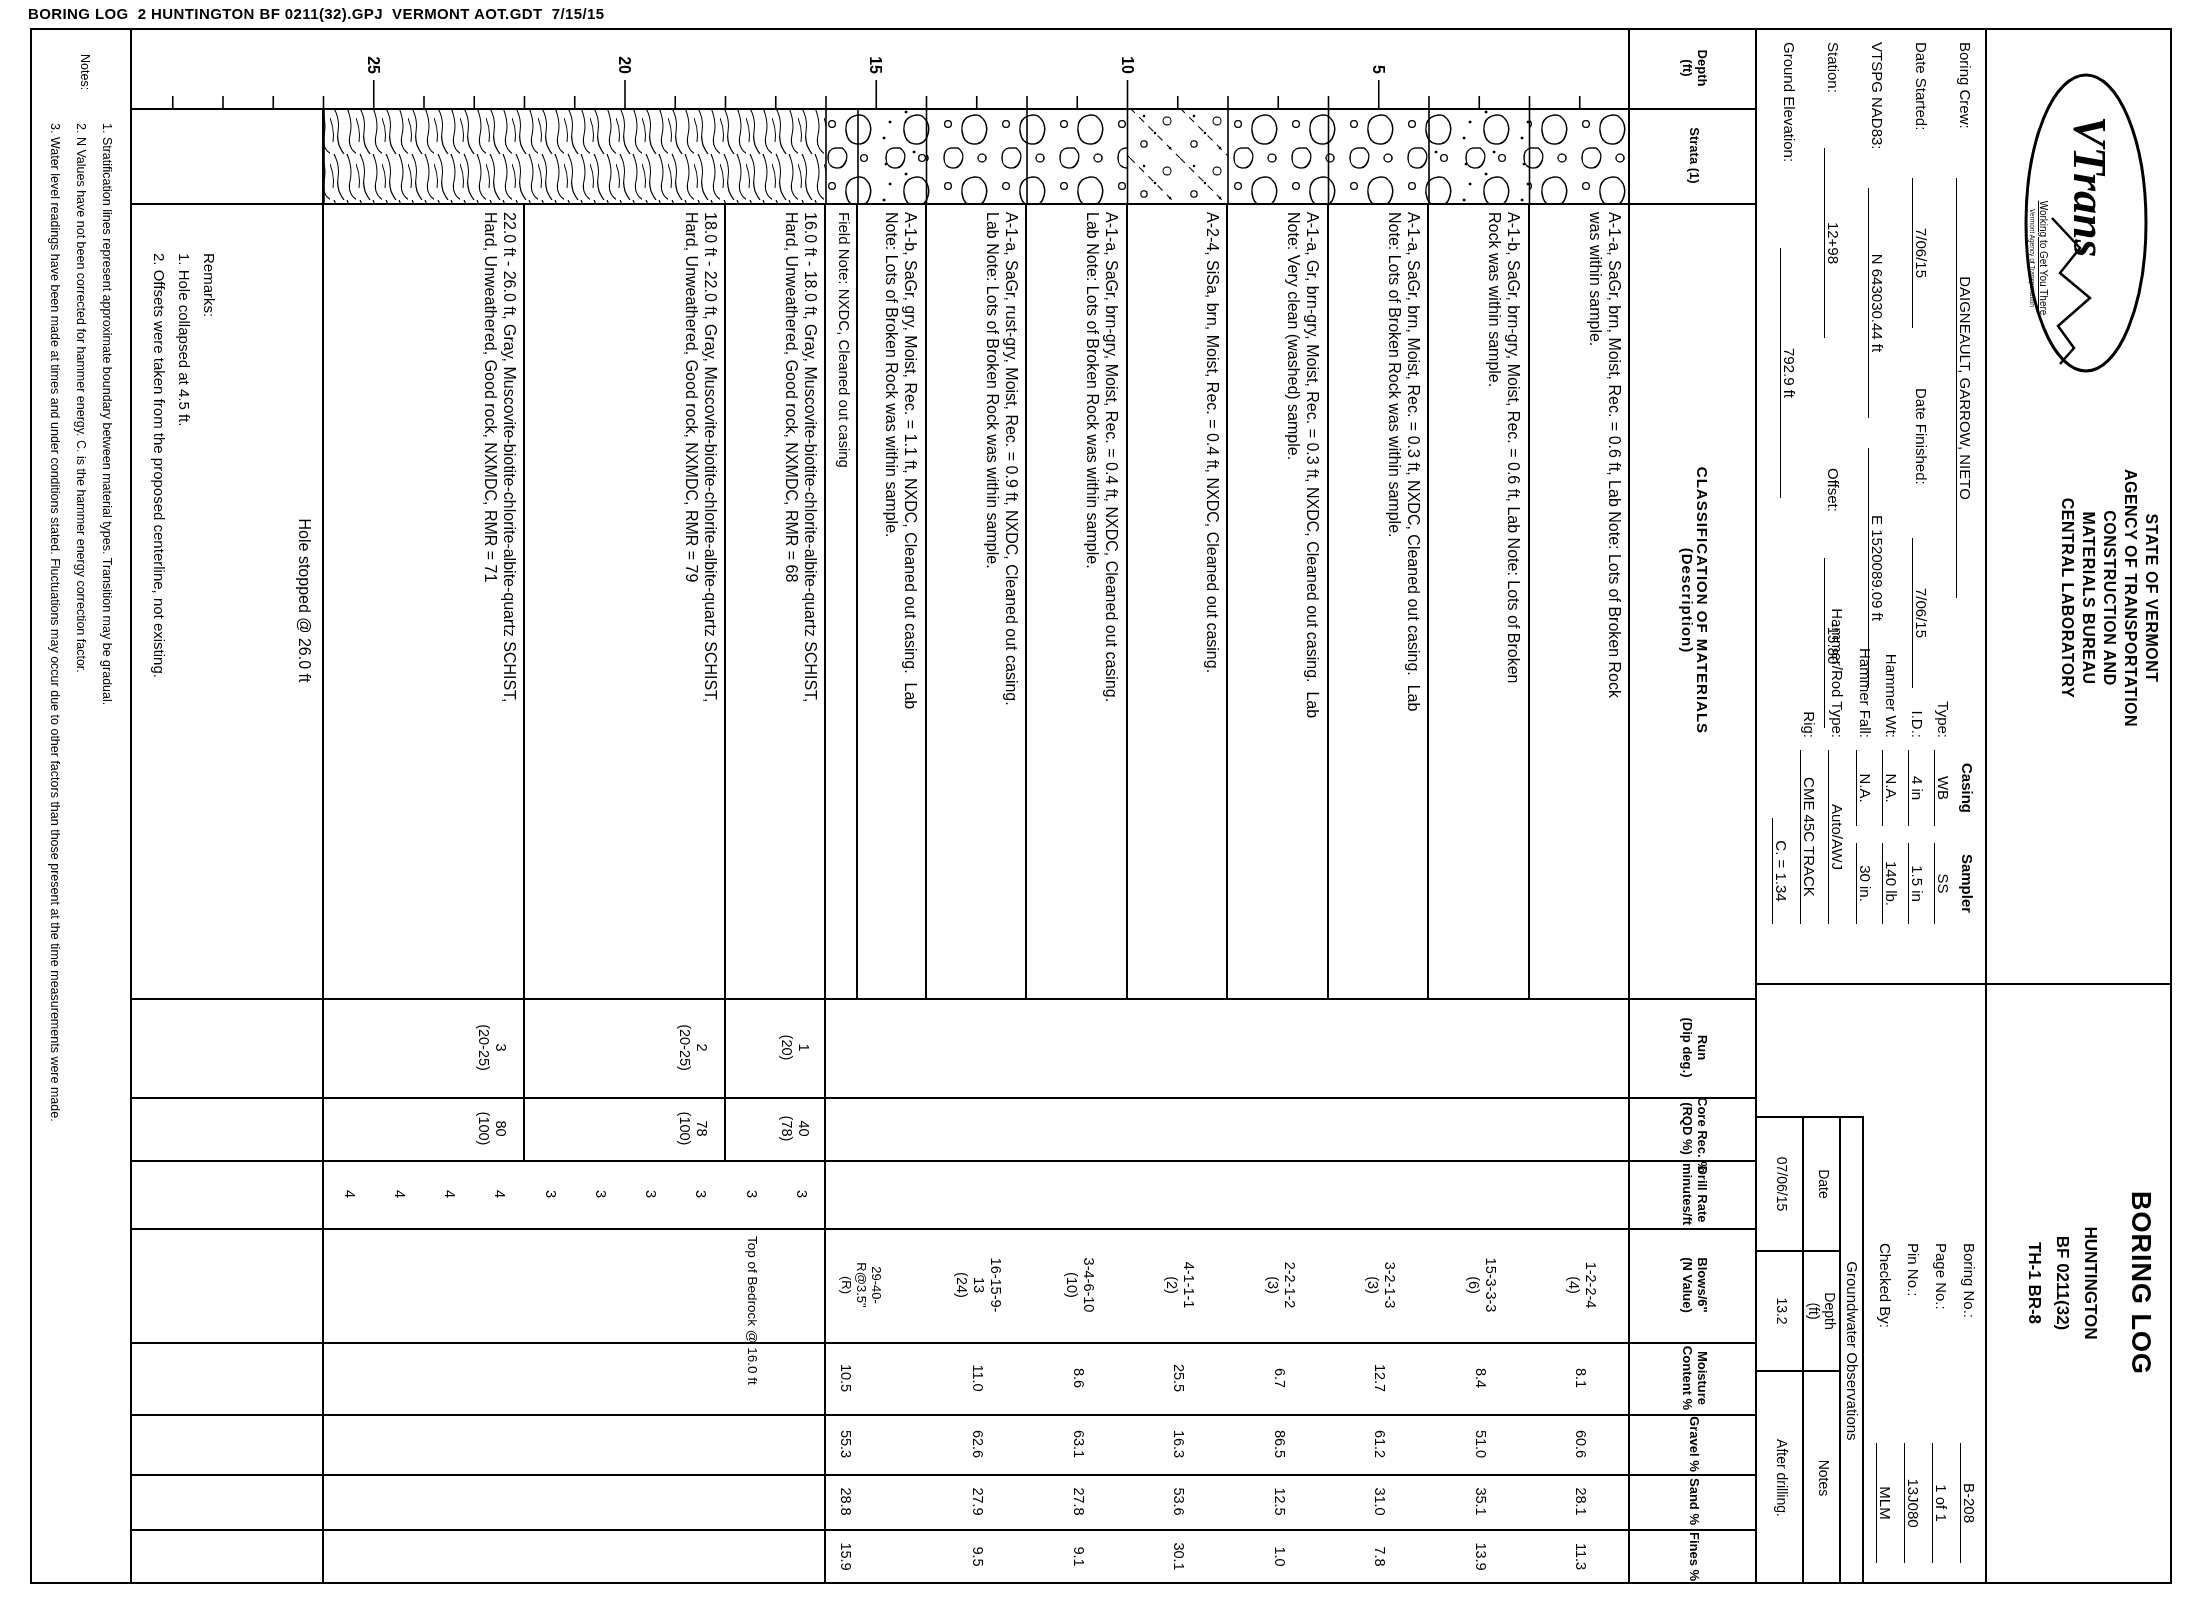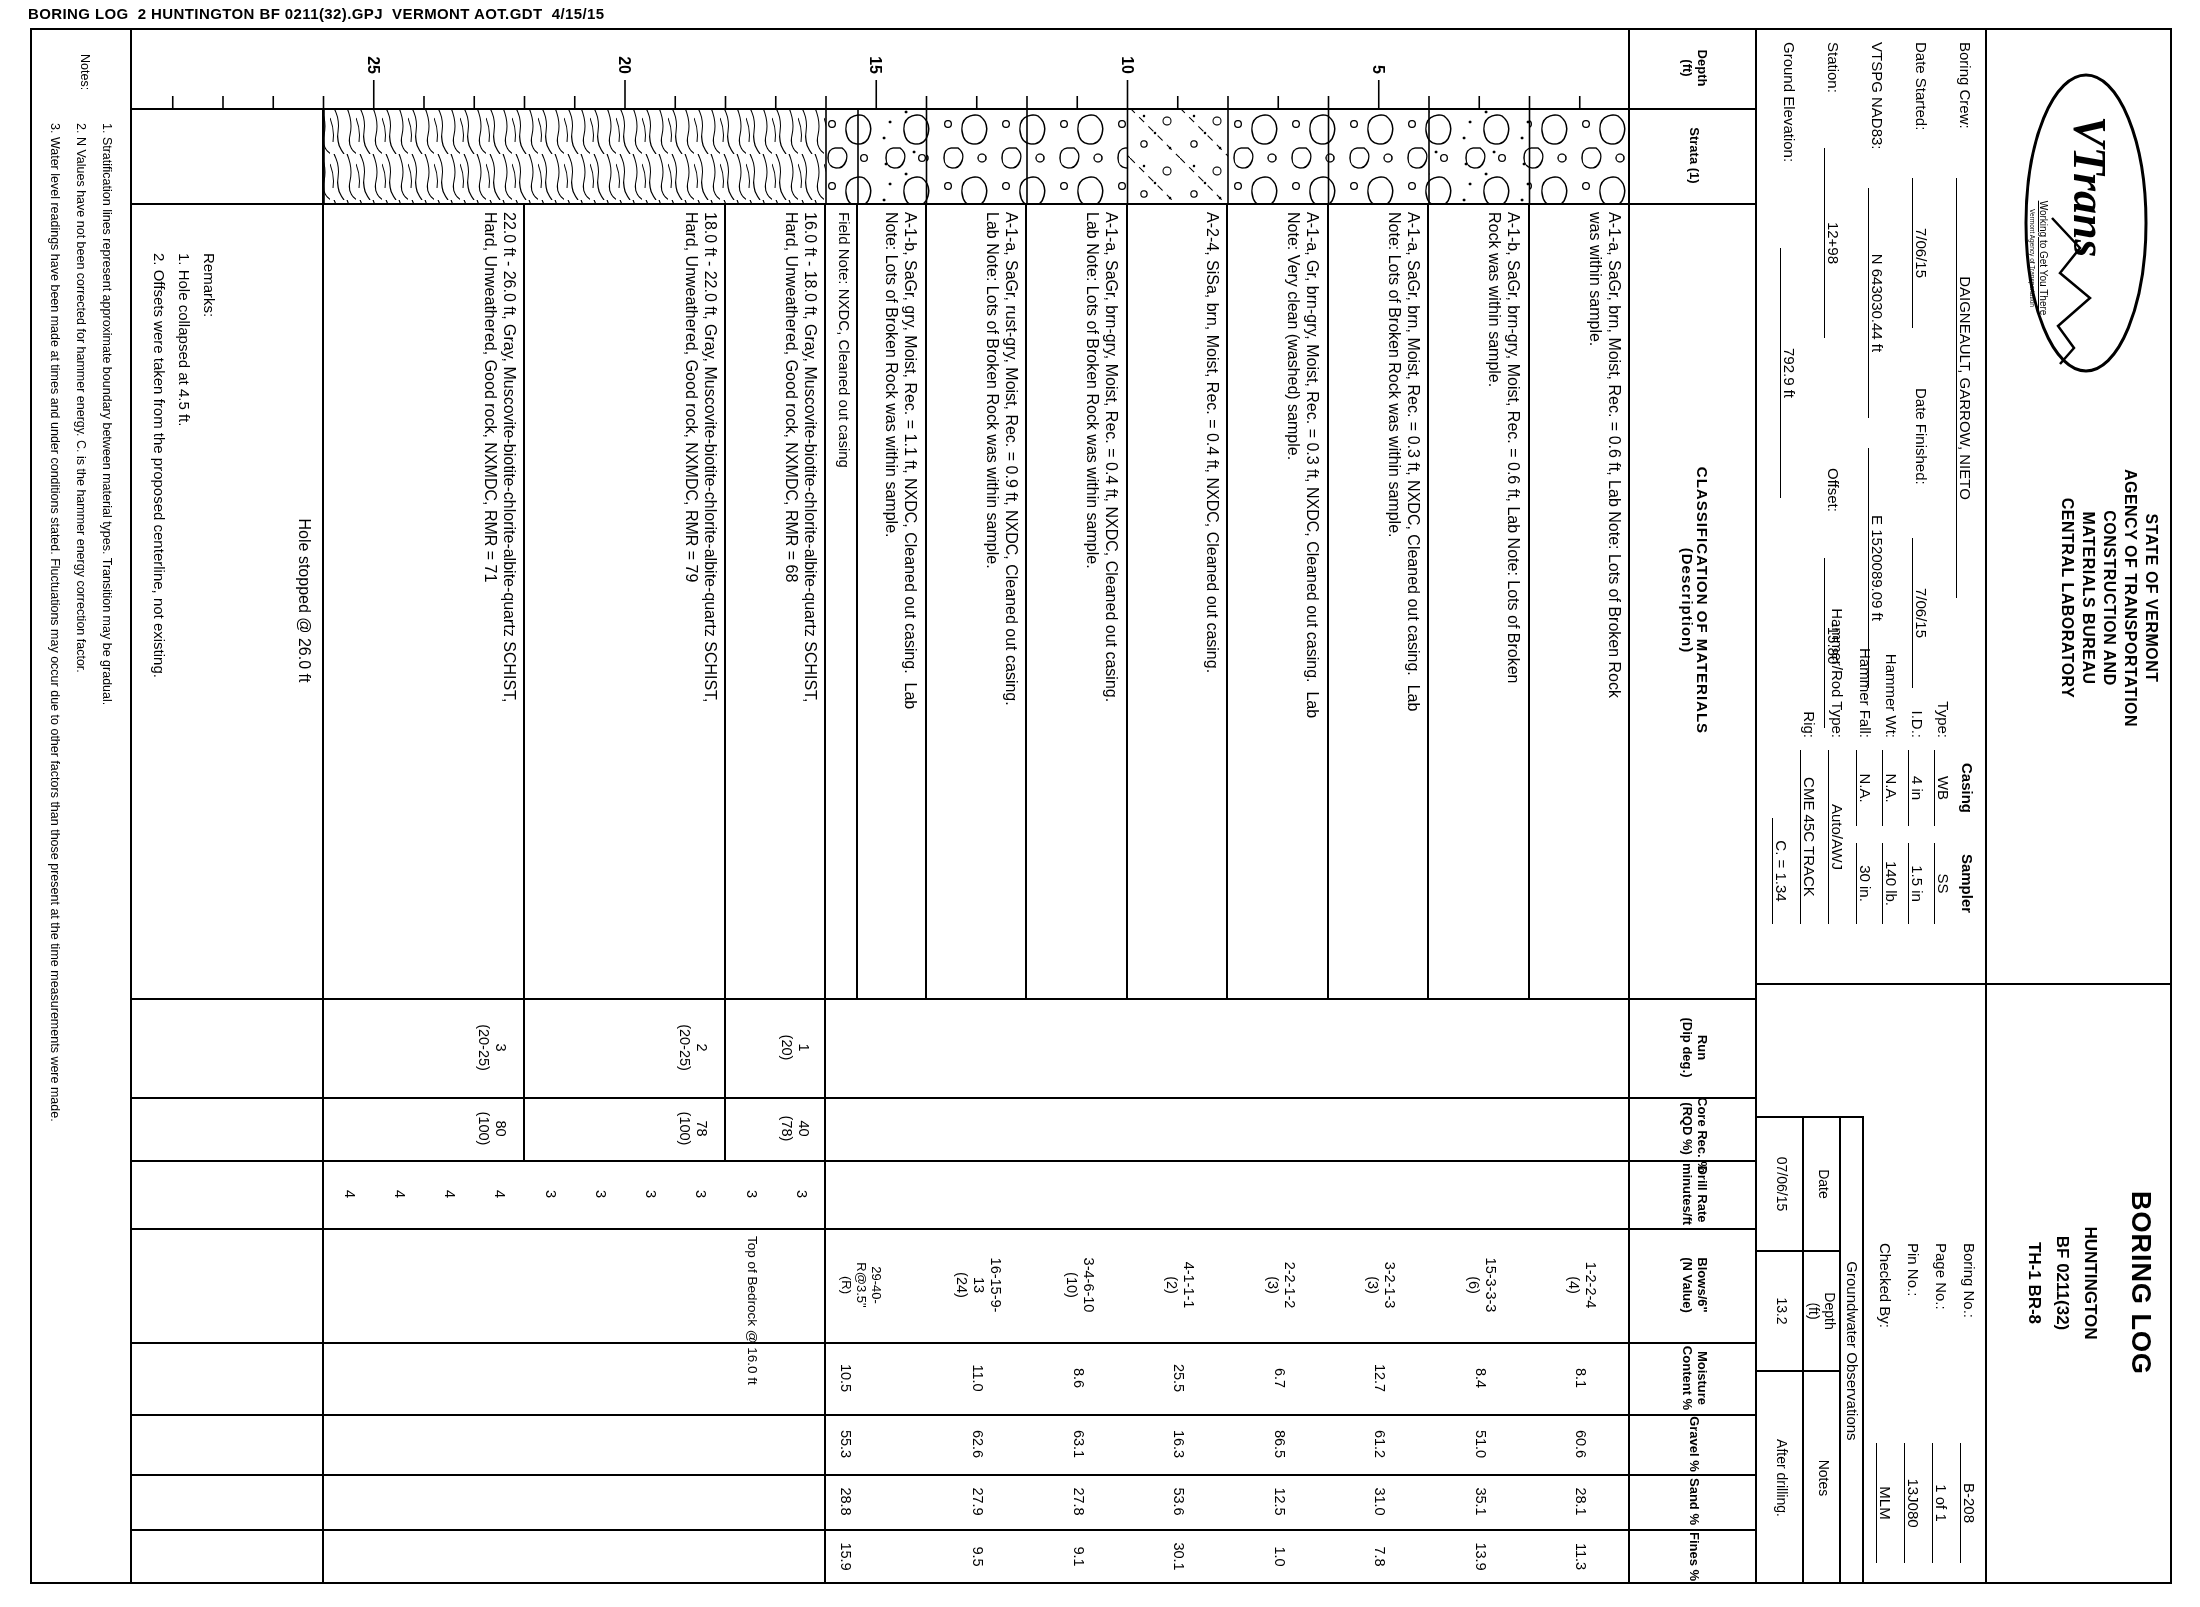"BORING LOG 2 HUNTINGTON BF" div.abs { text: 4/15/15 -> 7/15/15 }
